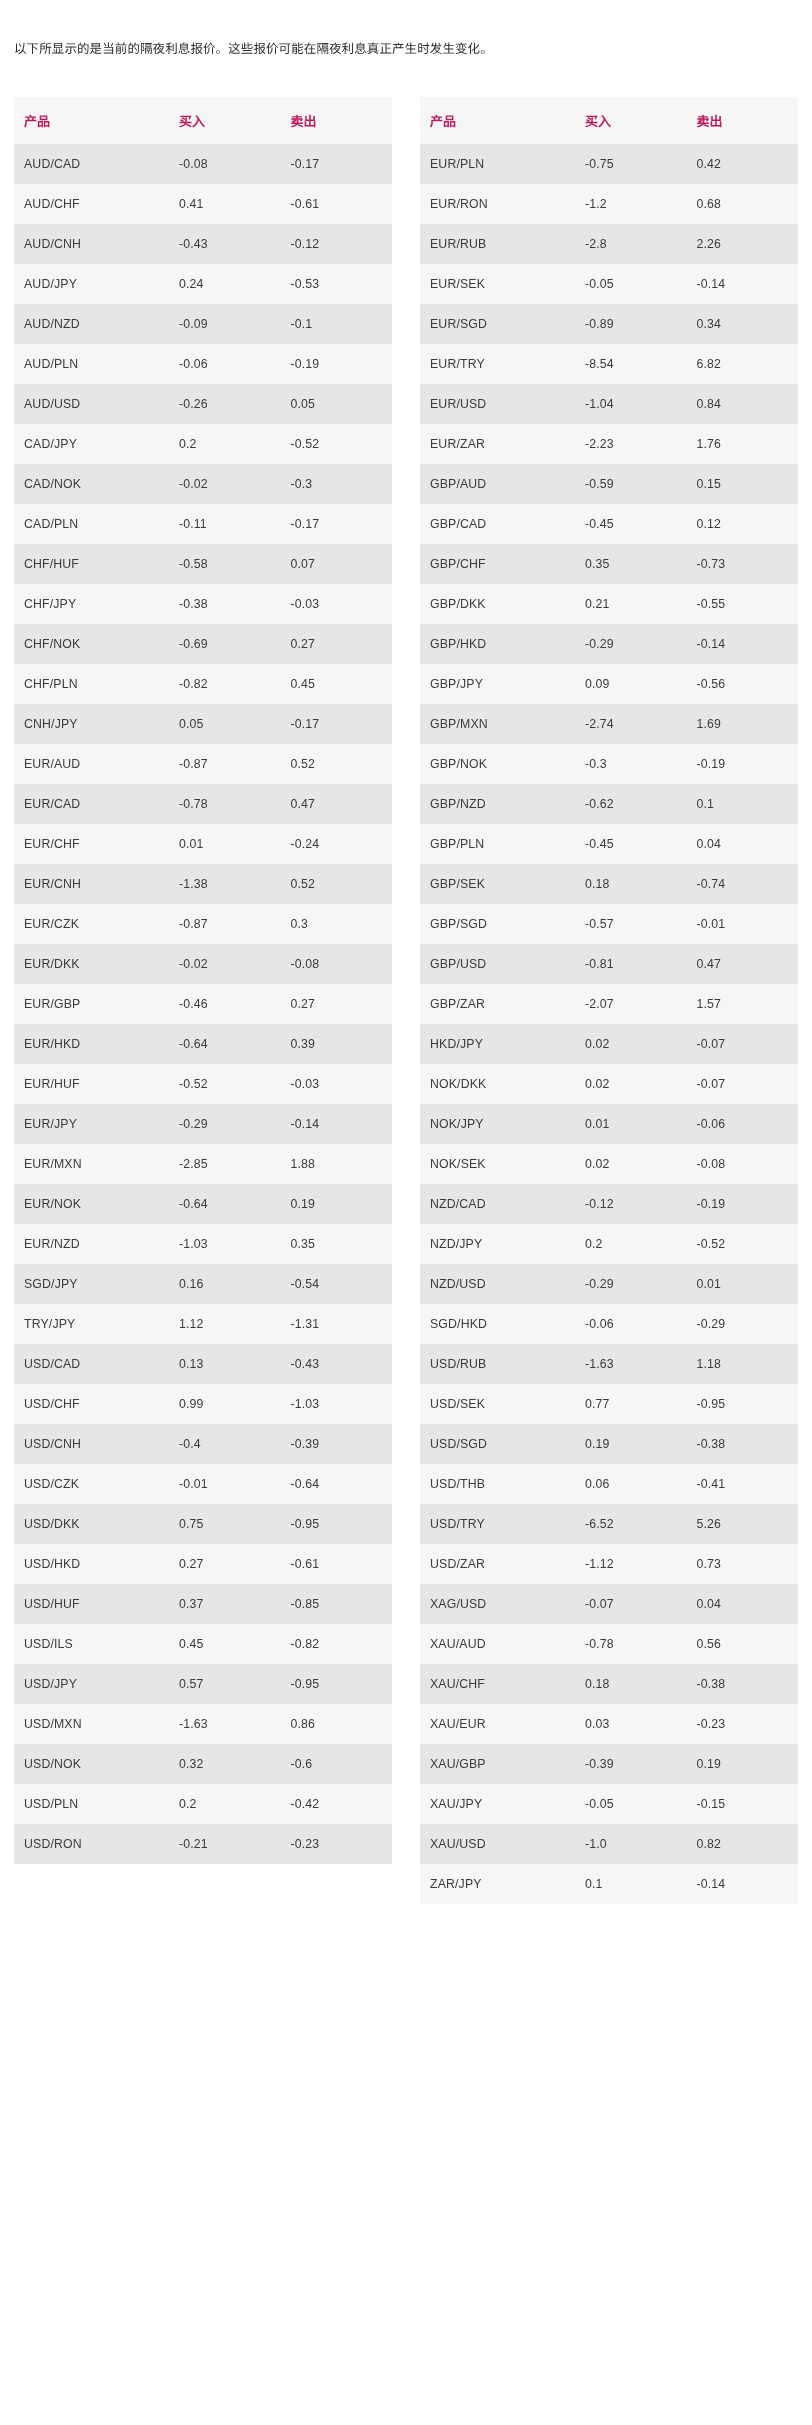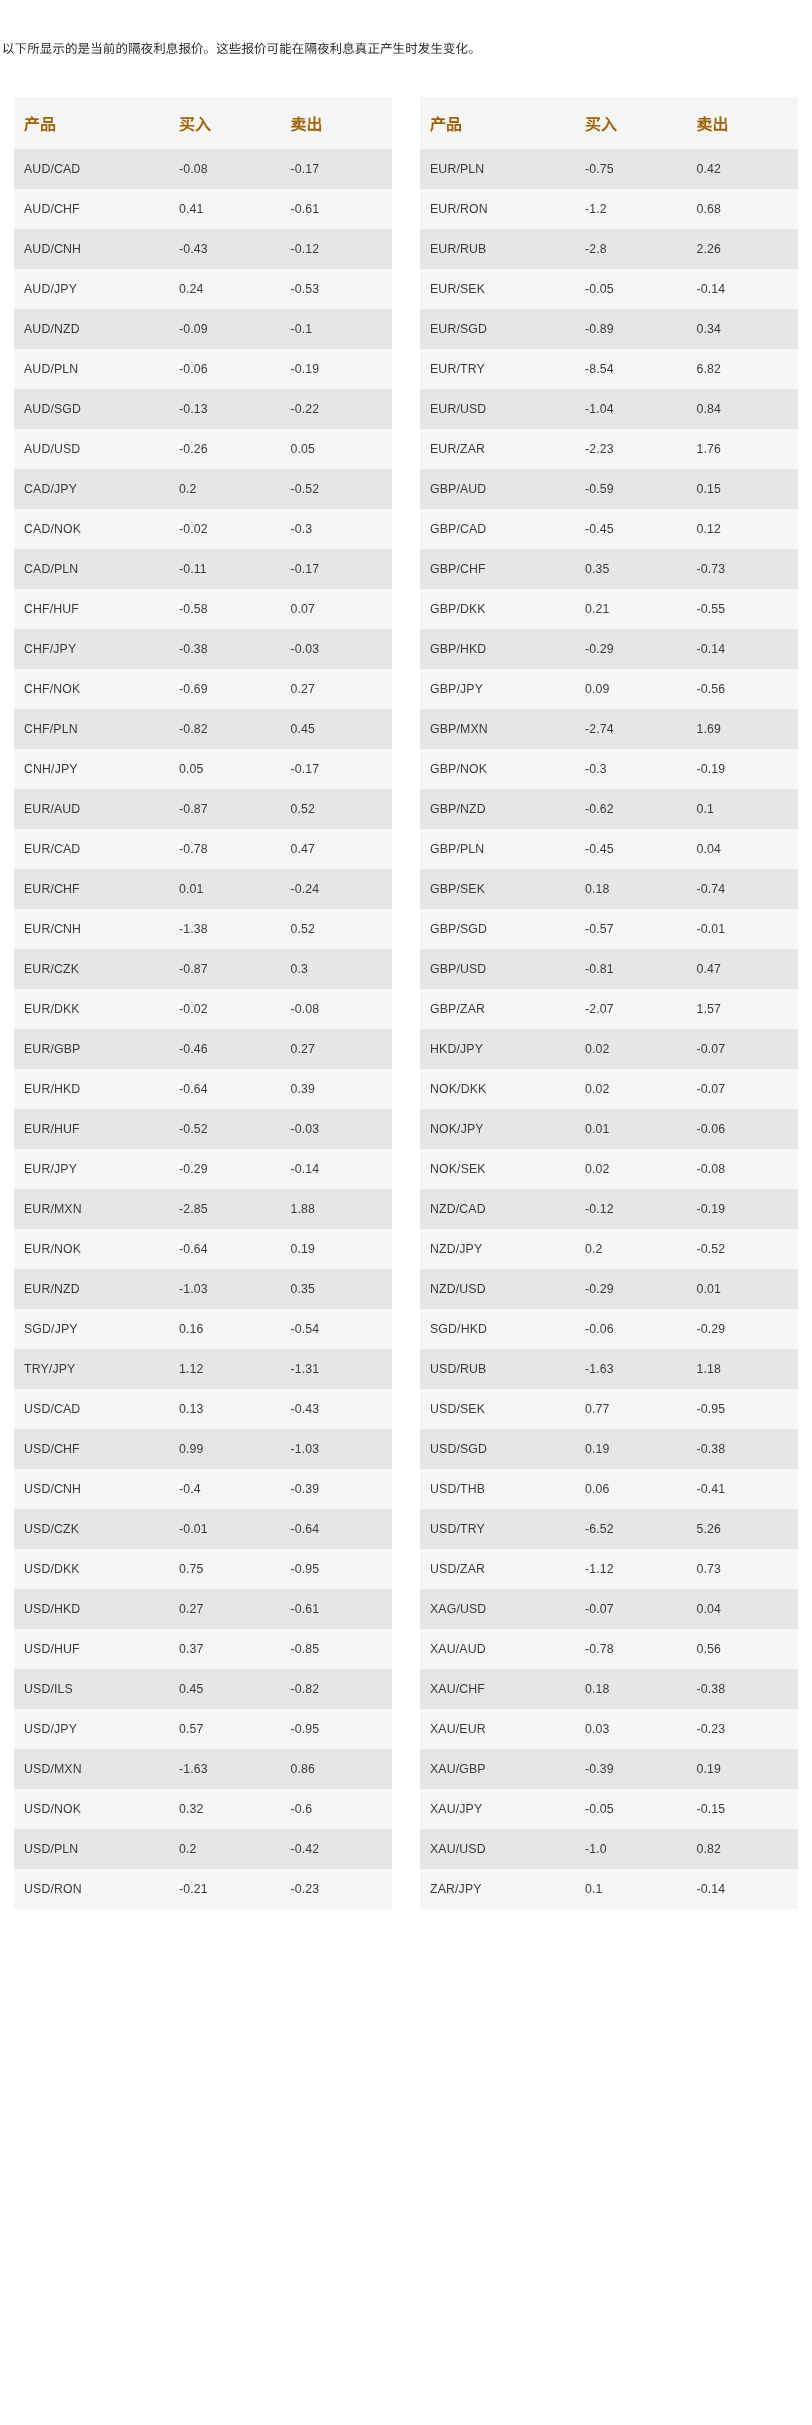"以下所显示的是当前的隔夜利息报价。这些报价可能在隔夜利息真正产生时发生变化。" .intro { padding: 26px 14px 0 2px -> 26px 14px 0 14px }
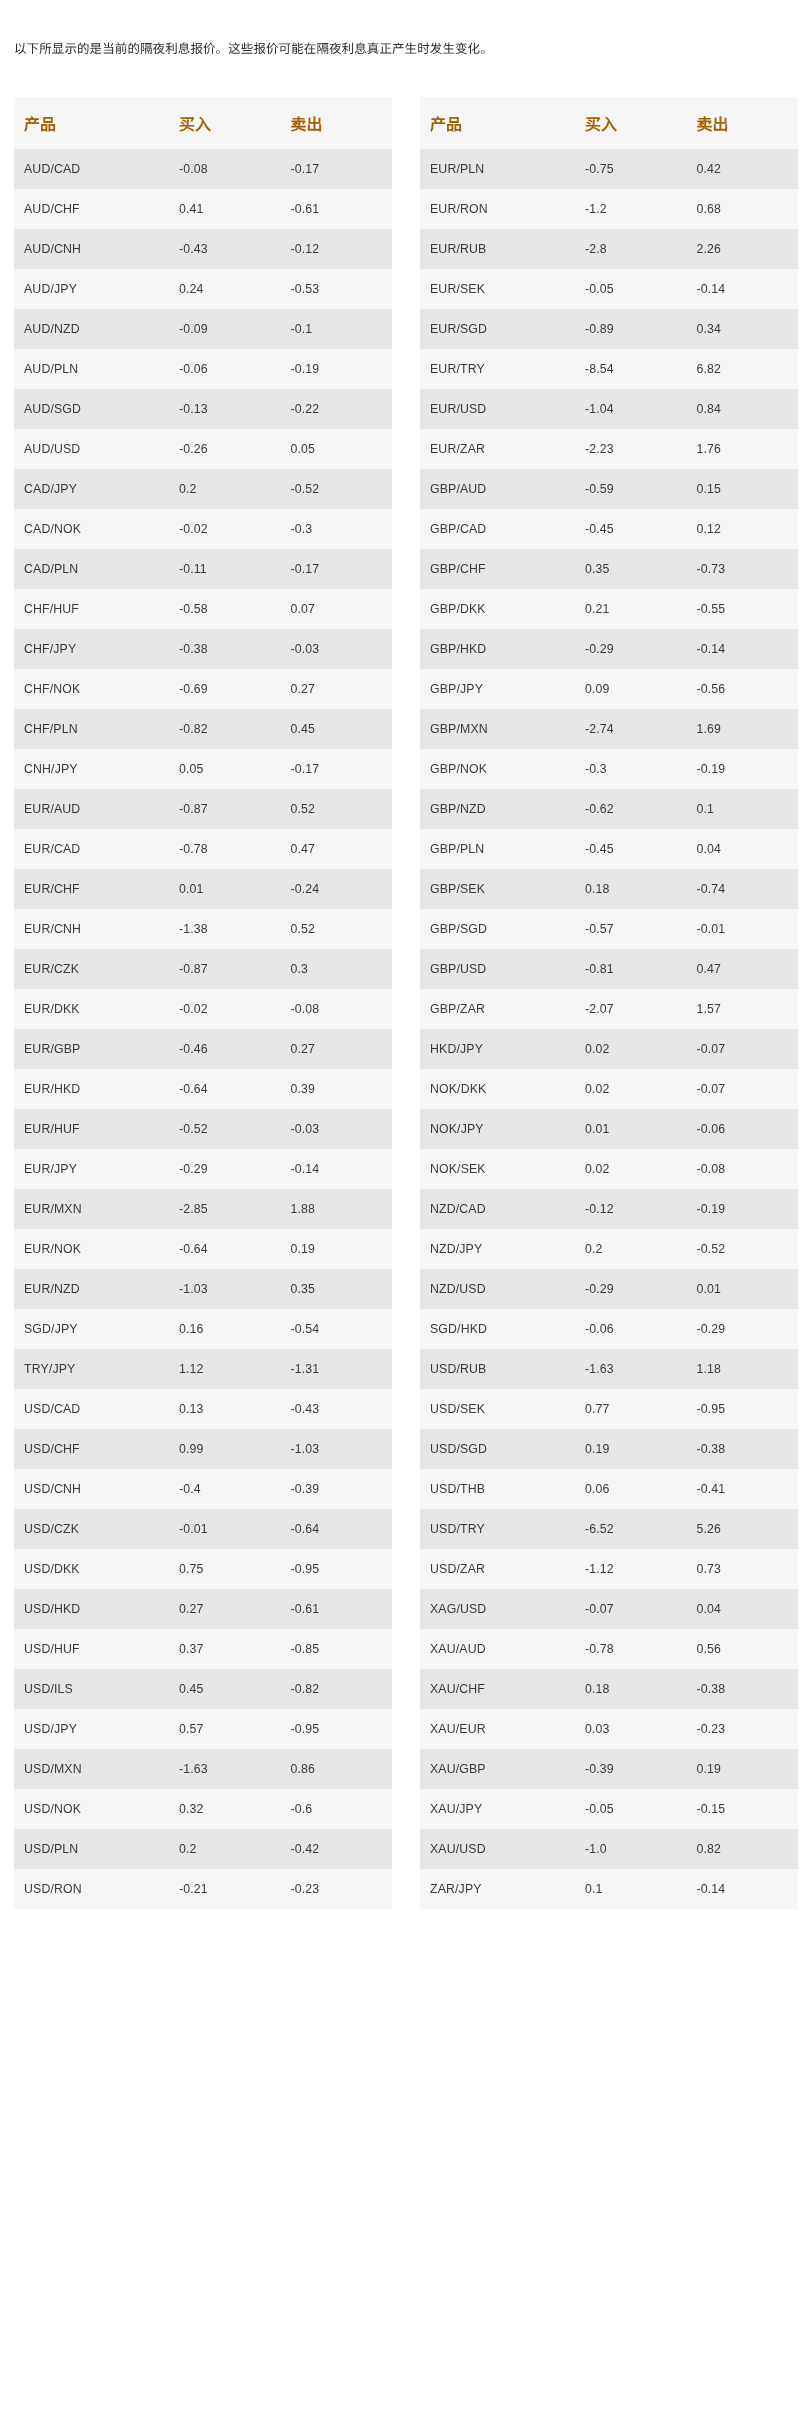"产品" table.rates thead th { color: #a16207 -> #be185d; font-size: 16px -> 13px }
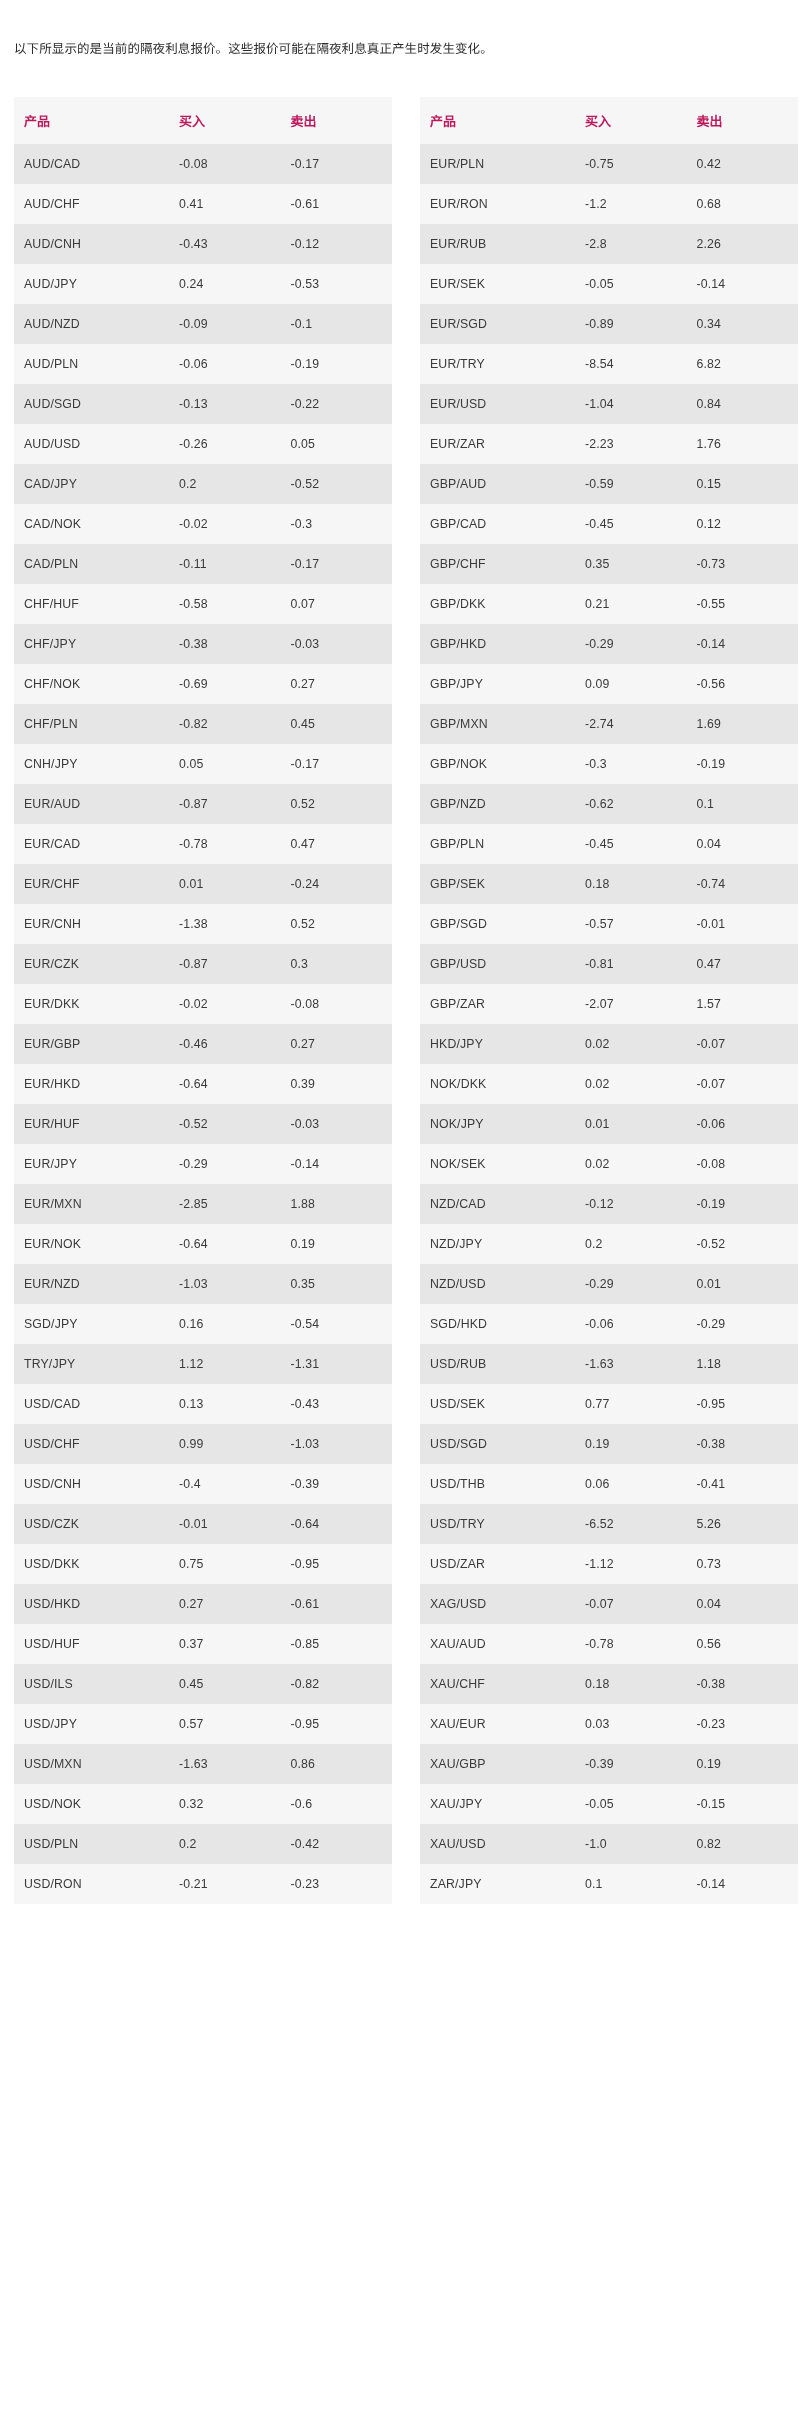"AUD/SGD" tr { html: <tr> <td>AUD/SGD</td> <td>-0.13</td> <td>-0.22</td> </tr> -> none }
